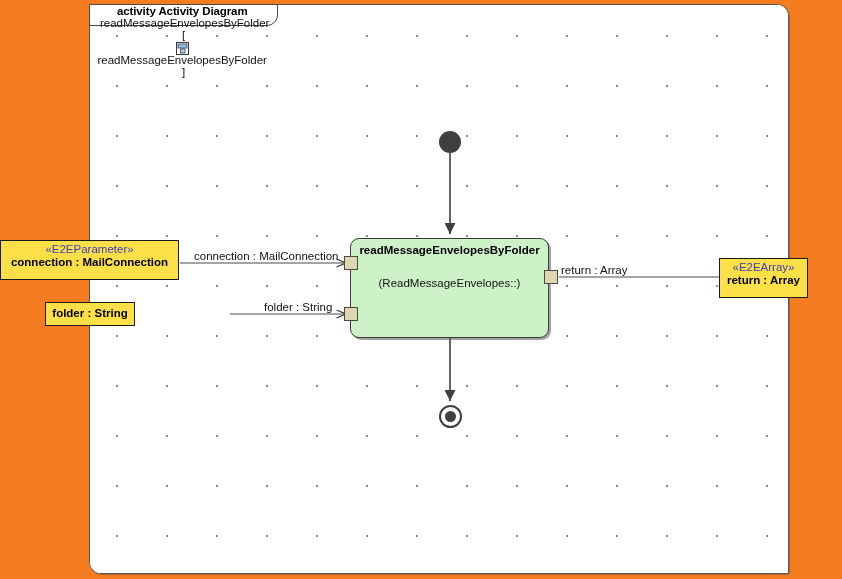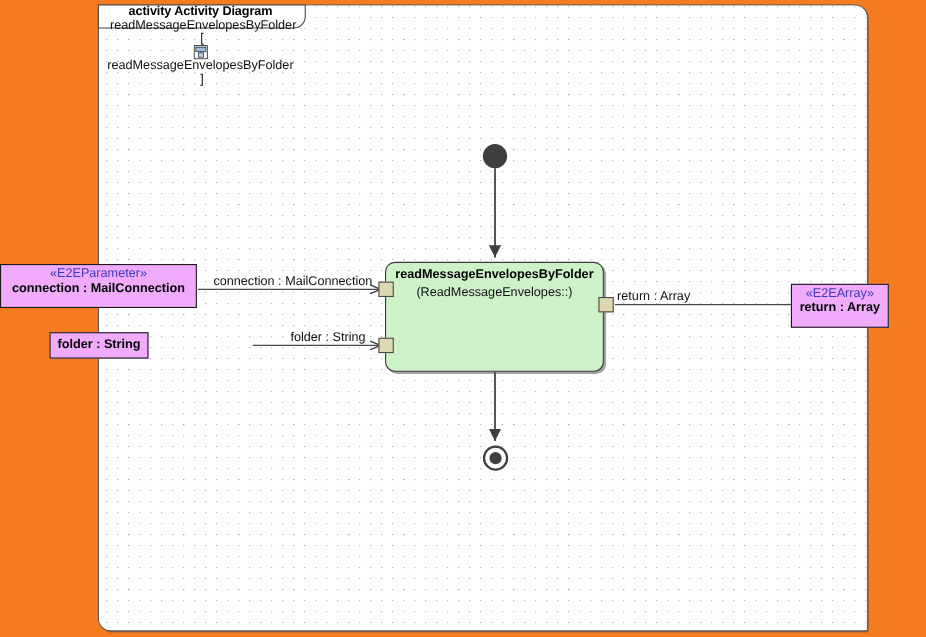"«E2EParameter»" .param-box { background: #f0abfc -> #fde047 }
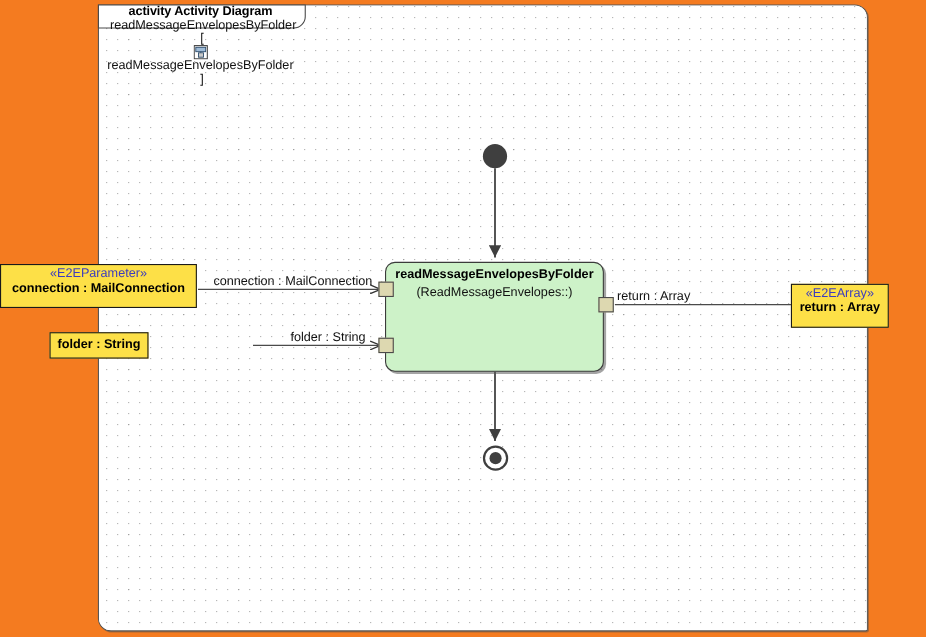"(ReadMessageEnvelopes::)" #activity-node .act-sub { margin-top: 1px -> 18px }
